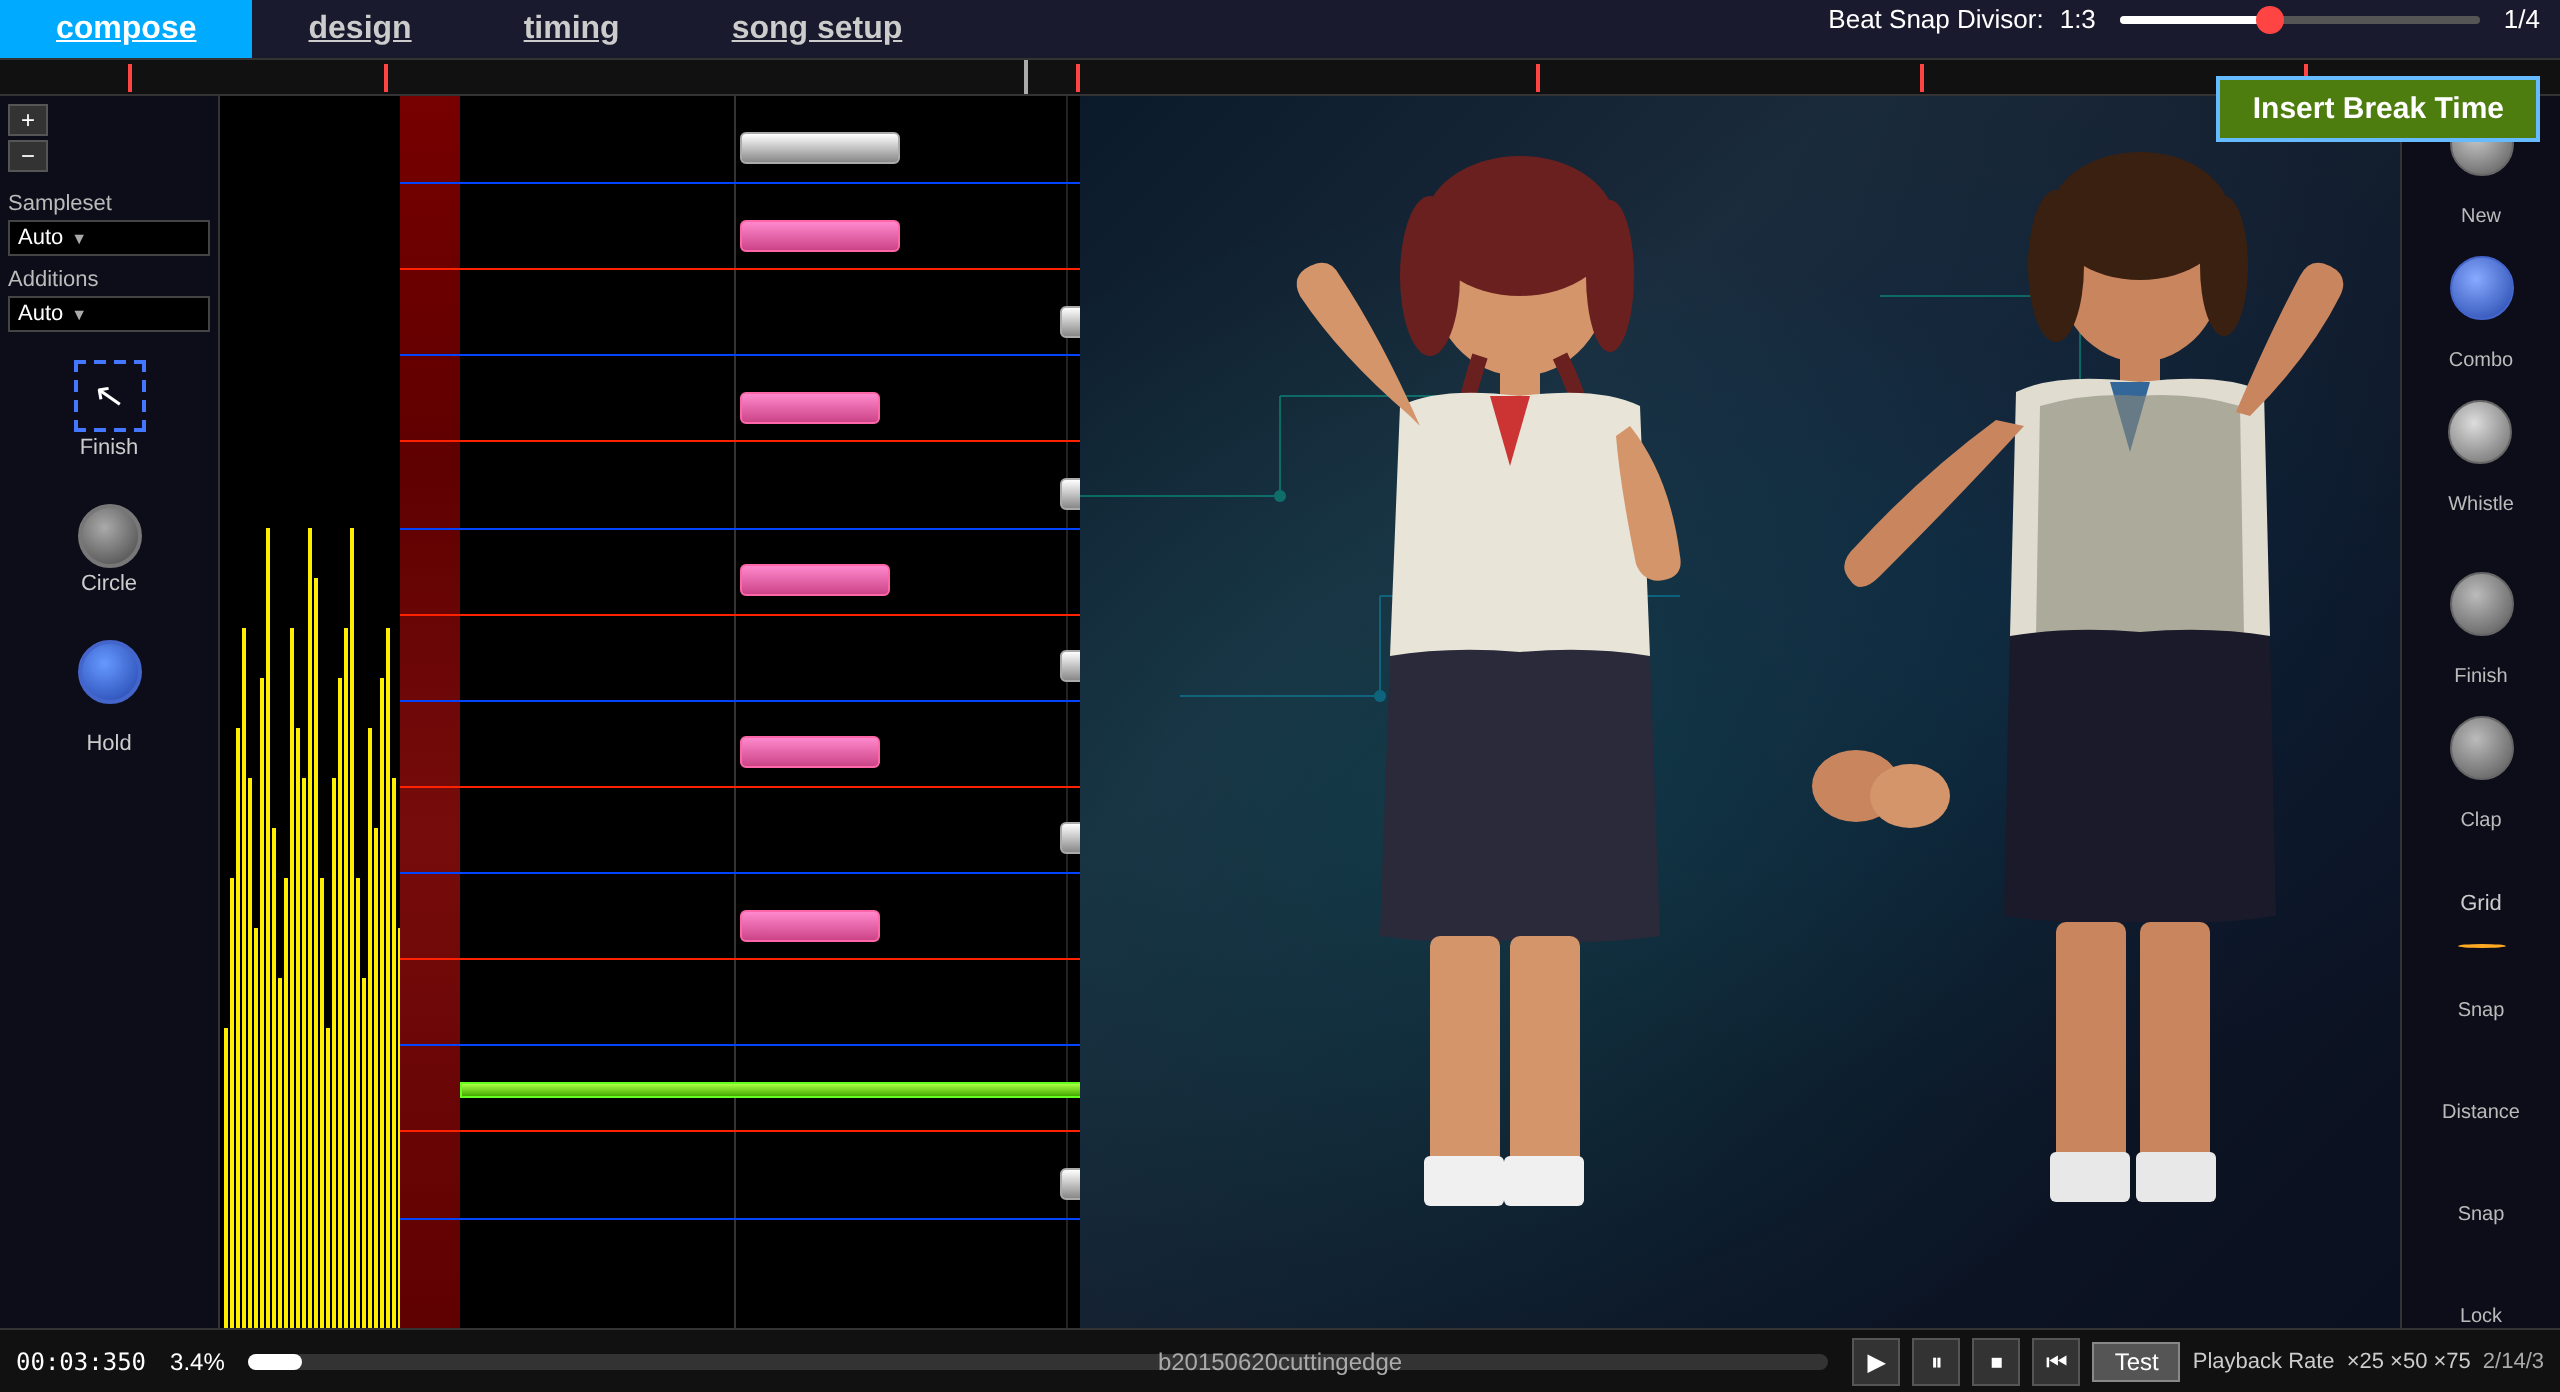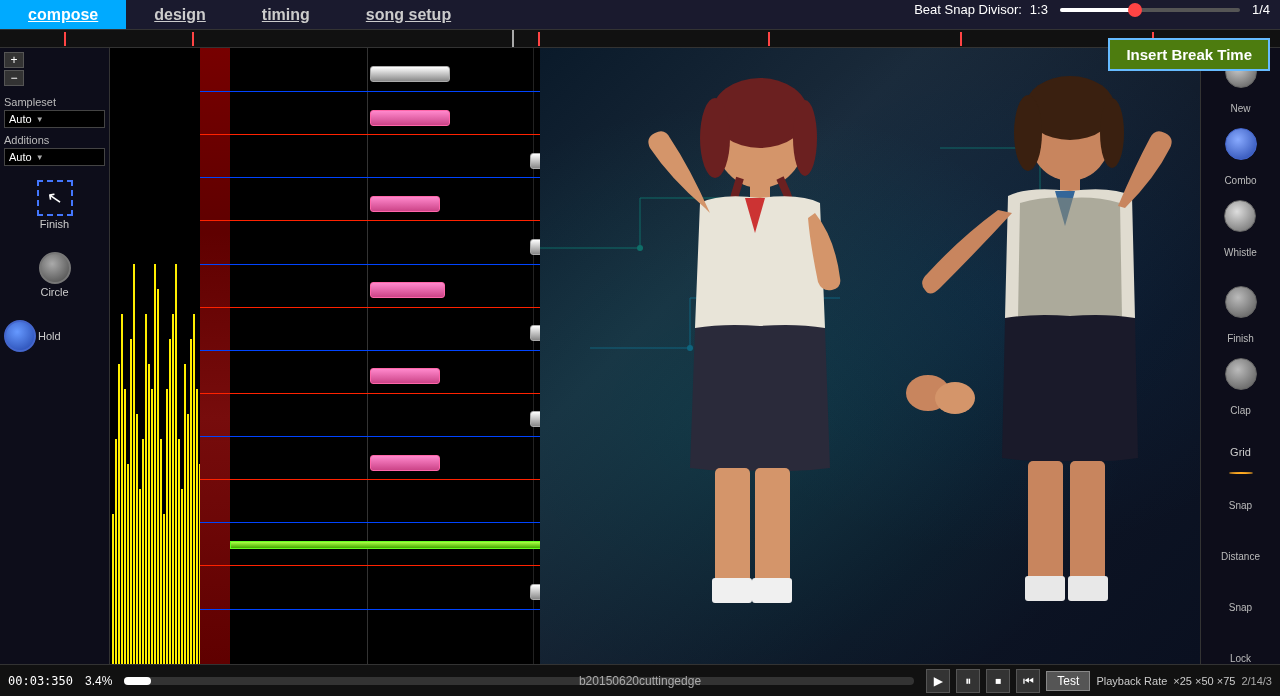"Hold" #tool-hold { flex-direction: row -> column; gap: 2px -> 14px }
